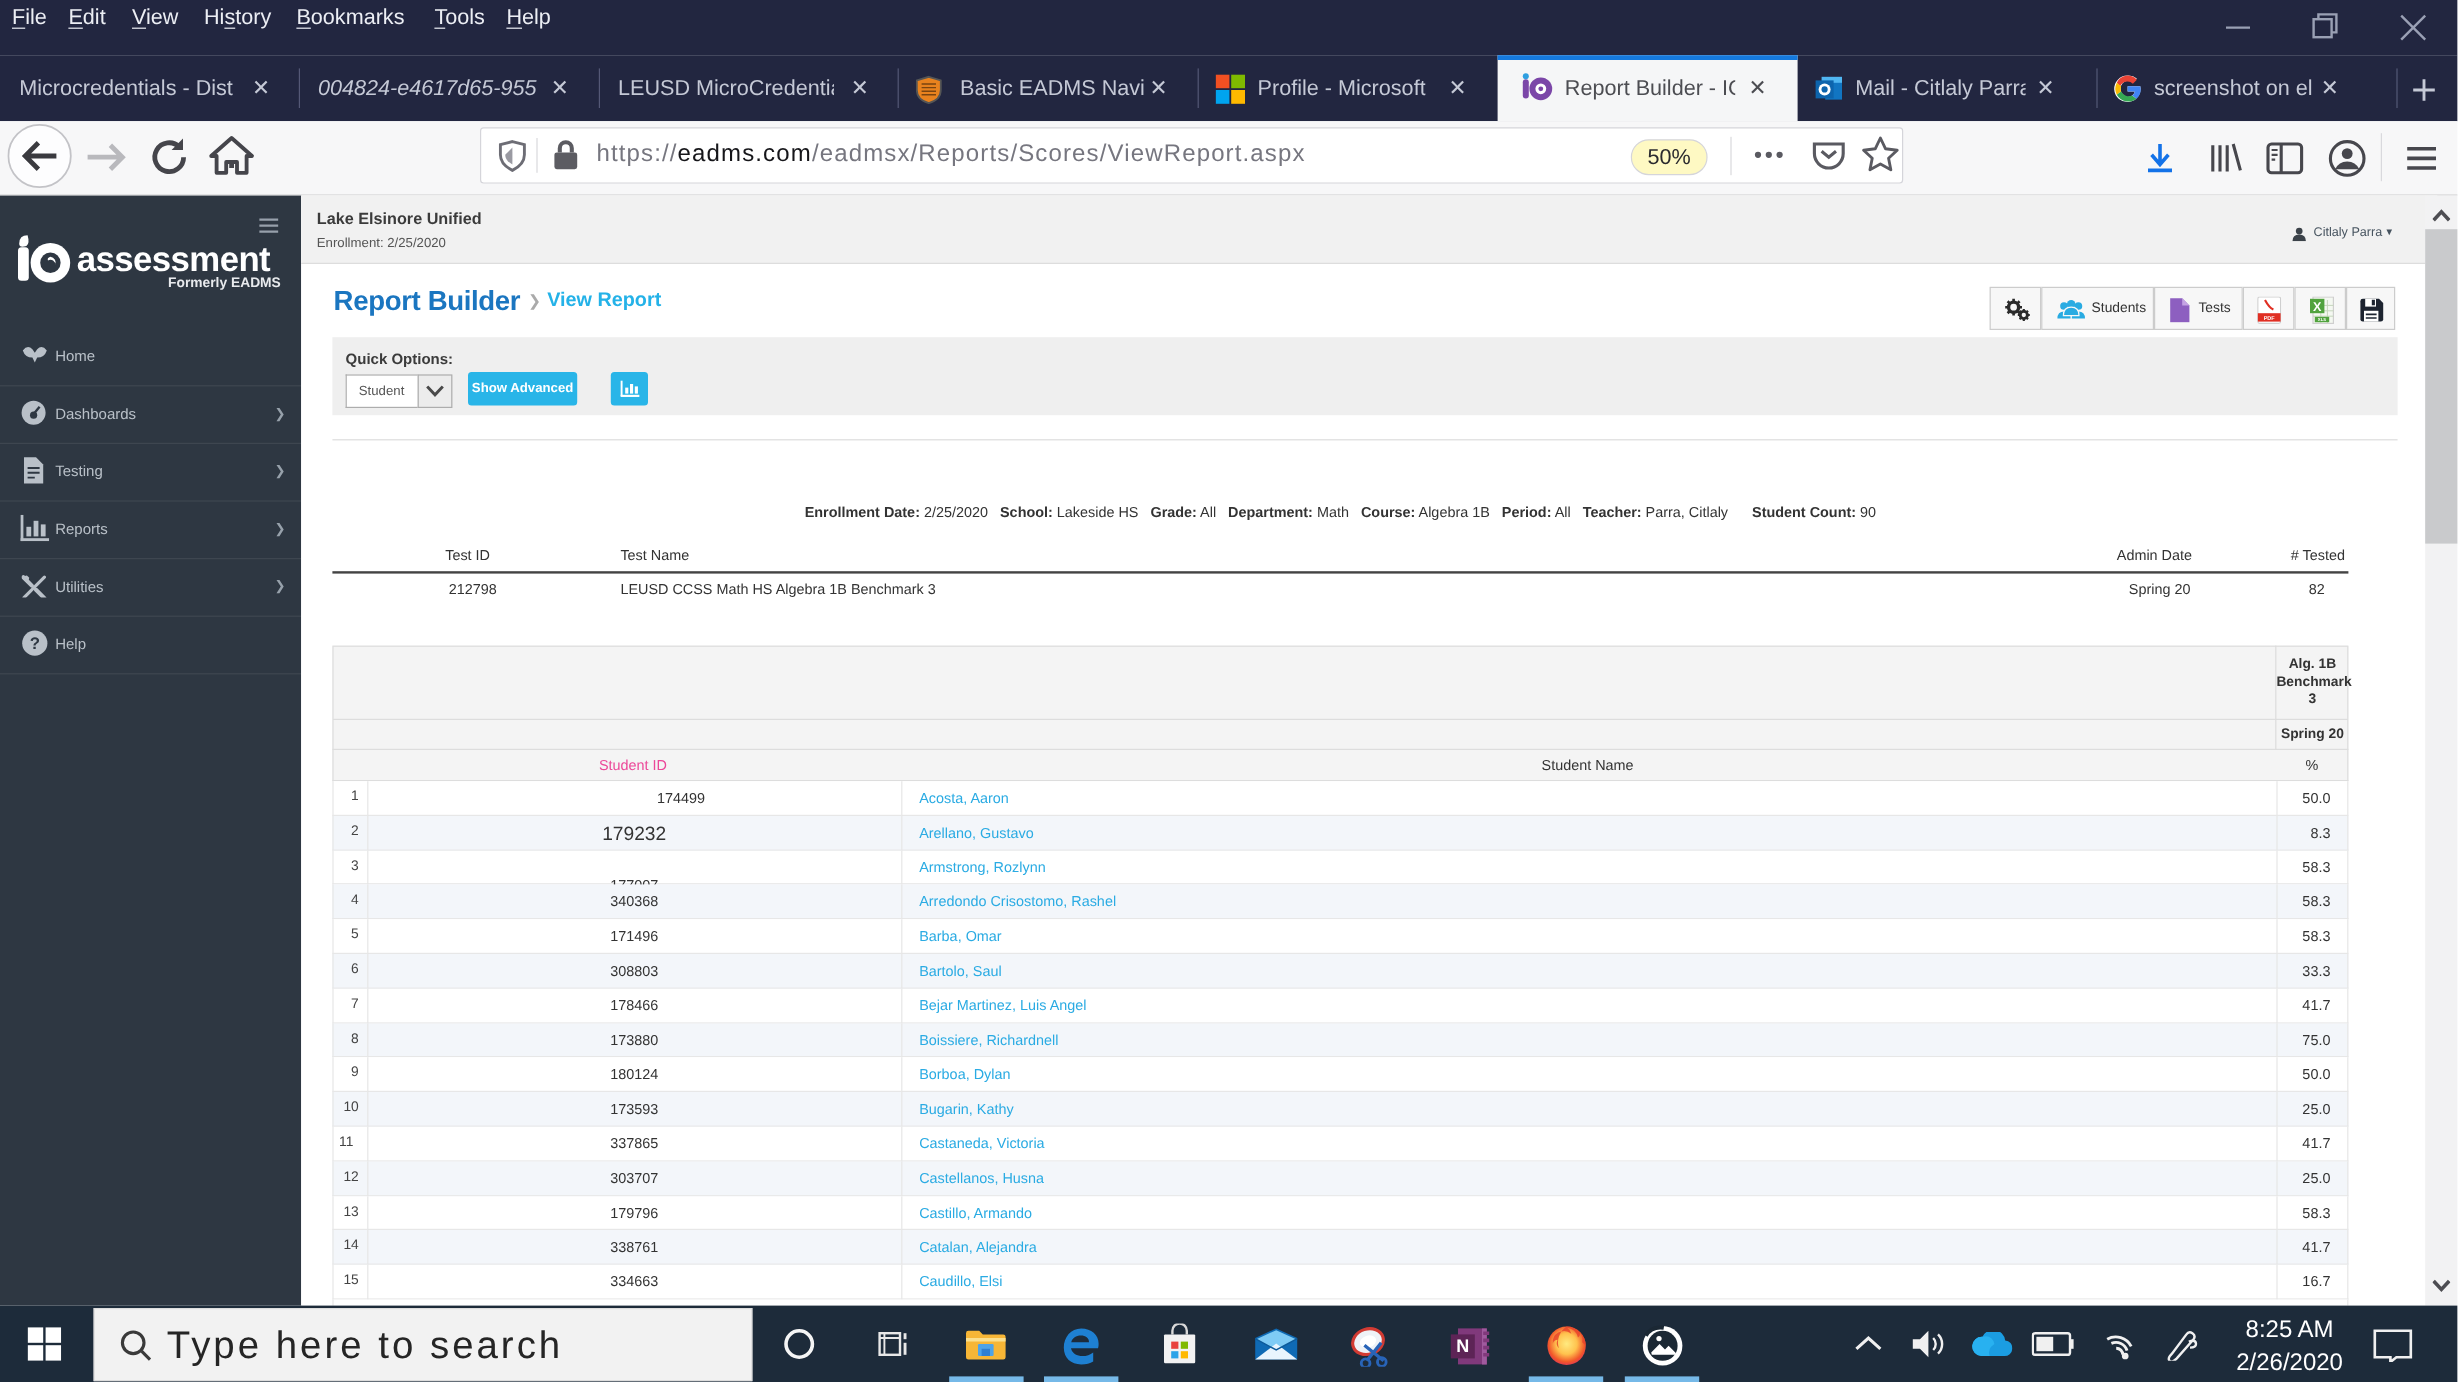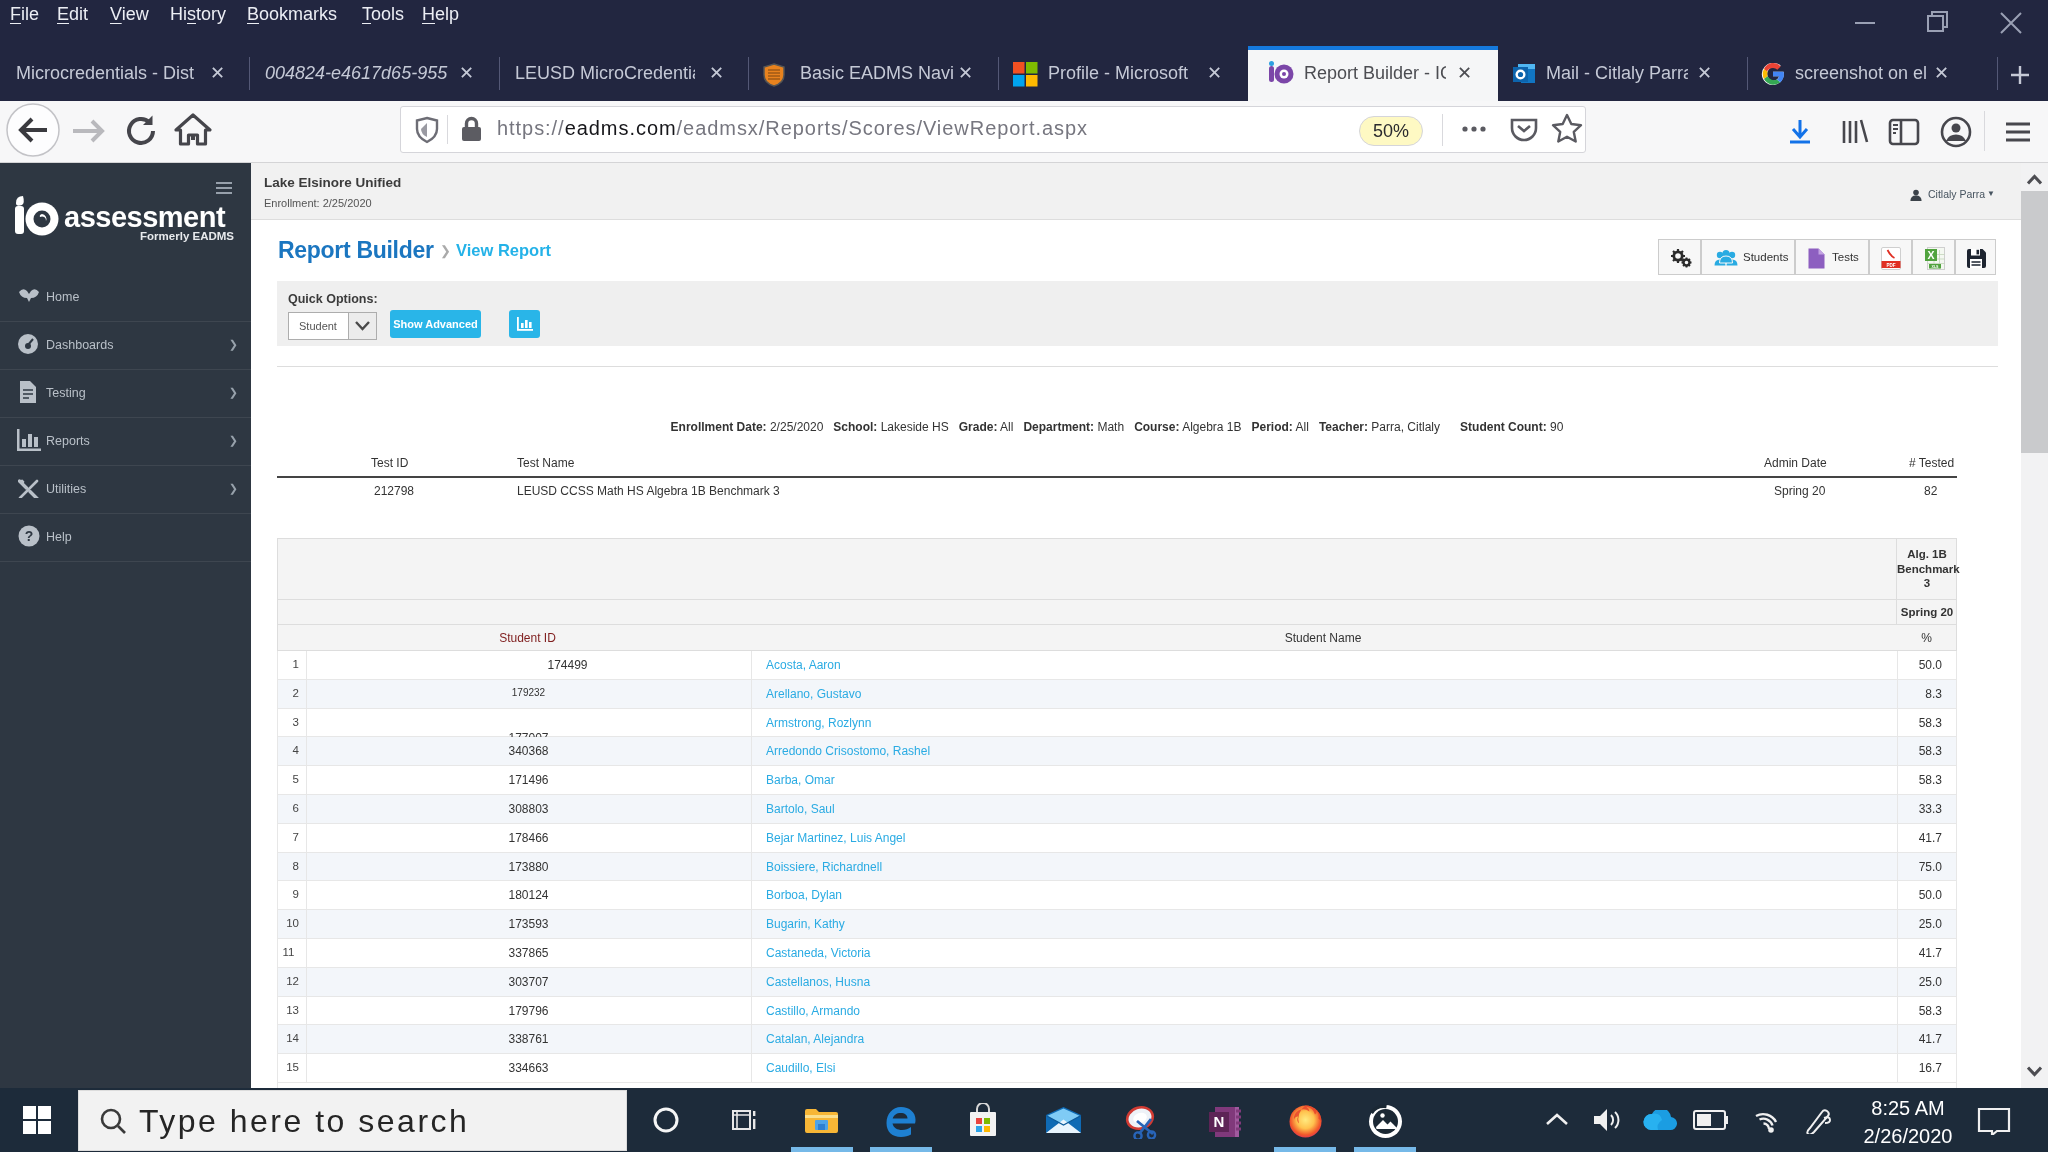"Student ID" div { color: #7f1d1d -> #ec4899 }
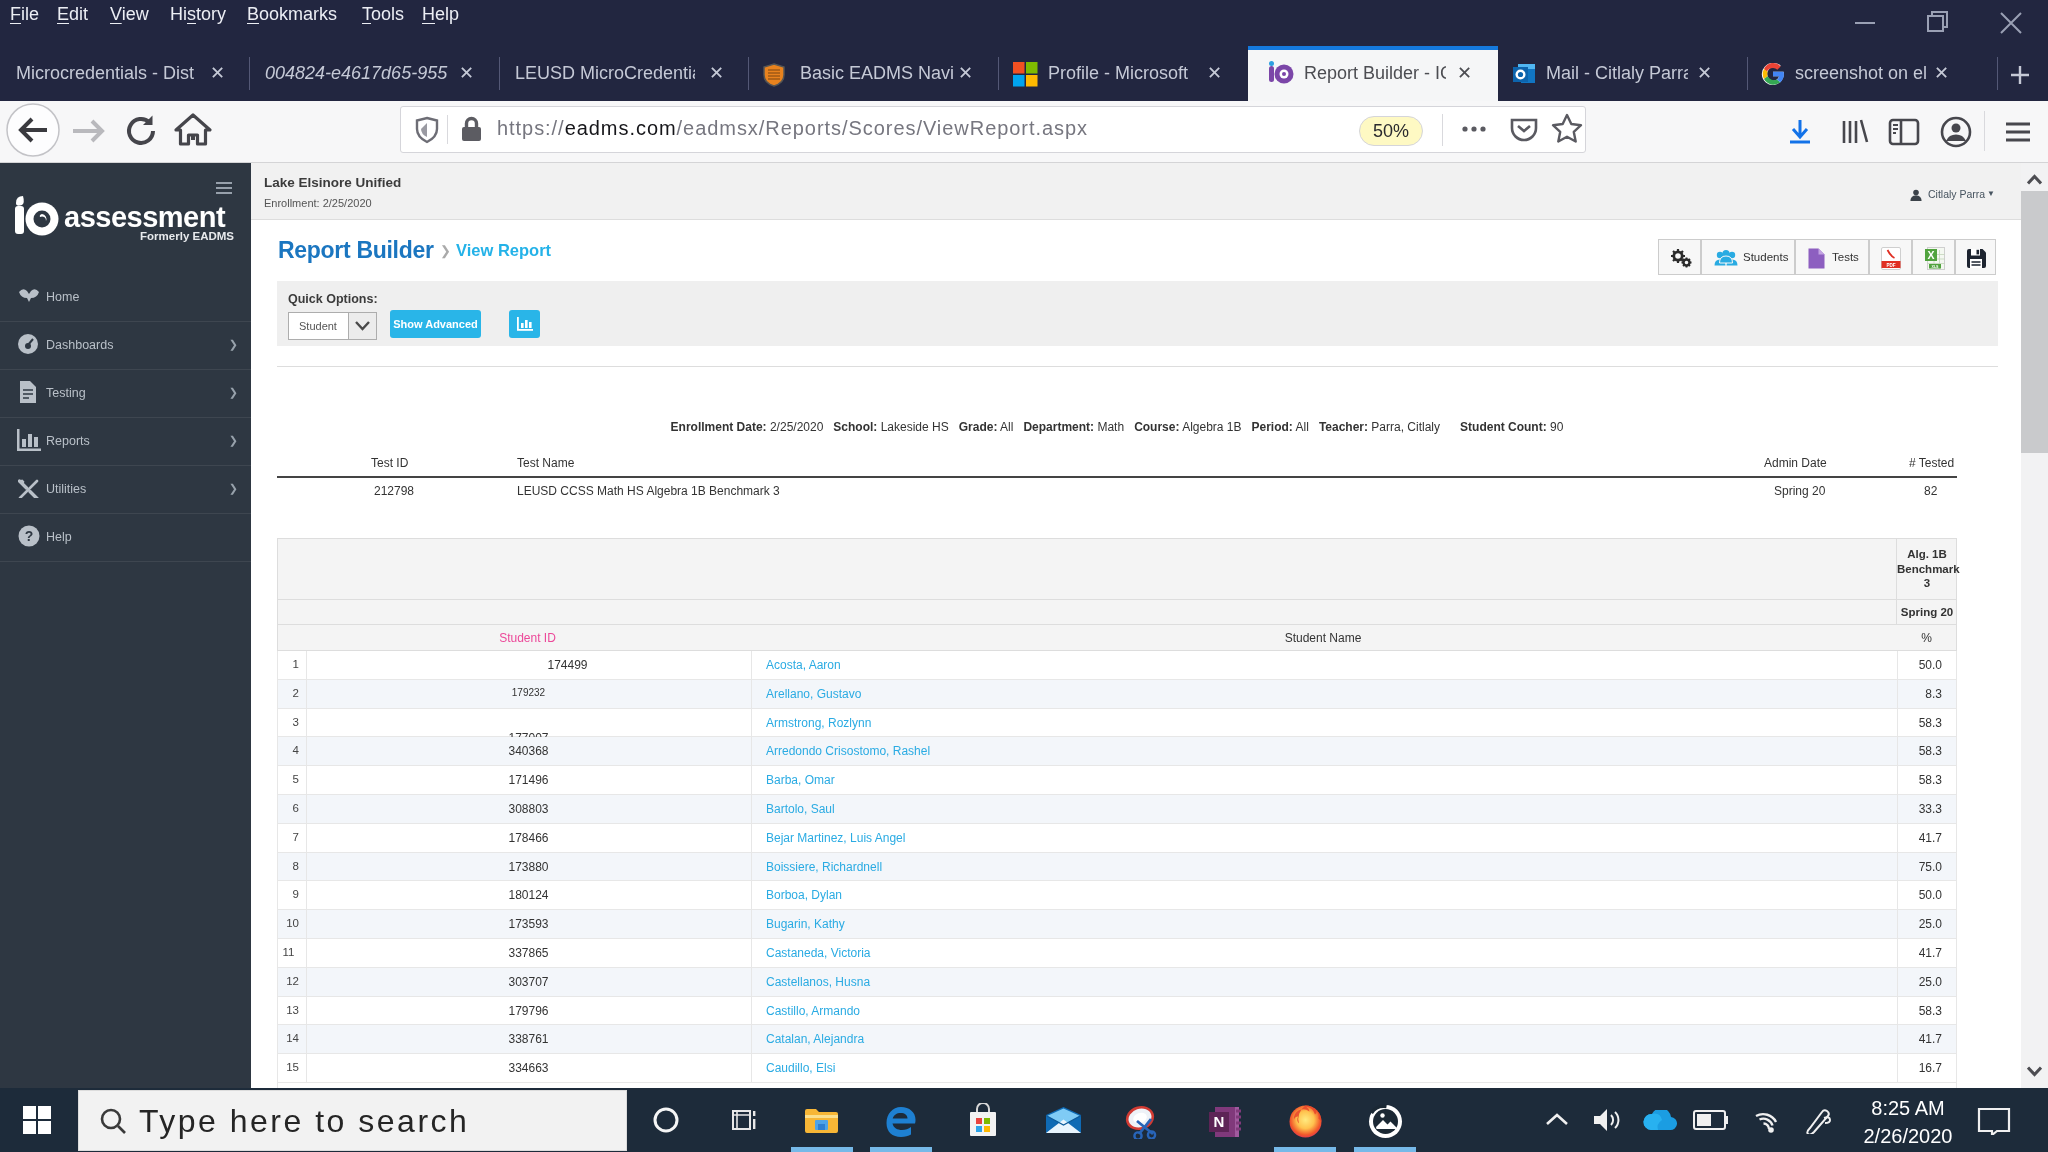"179232" span { font-size: 10px -> 16px }
